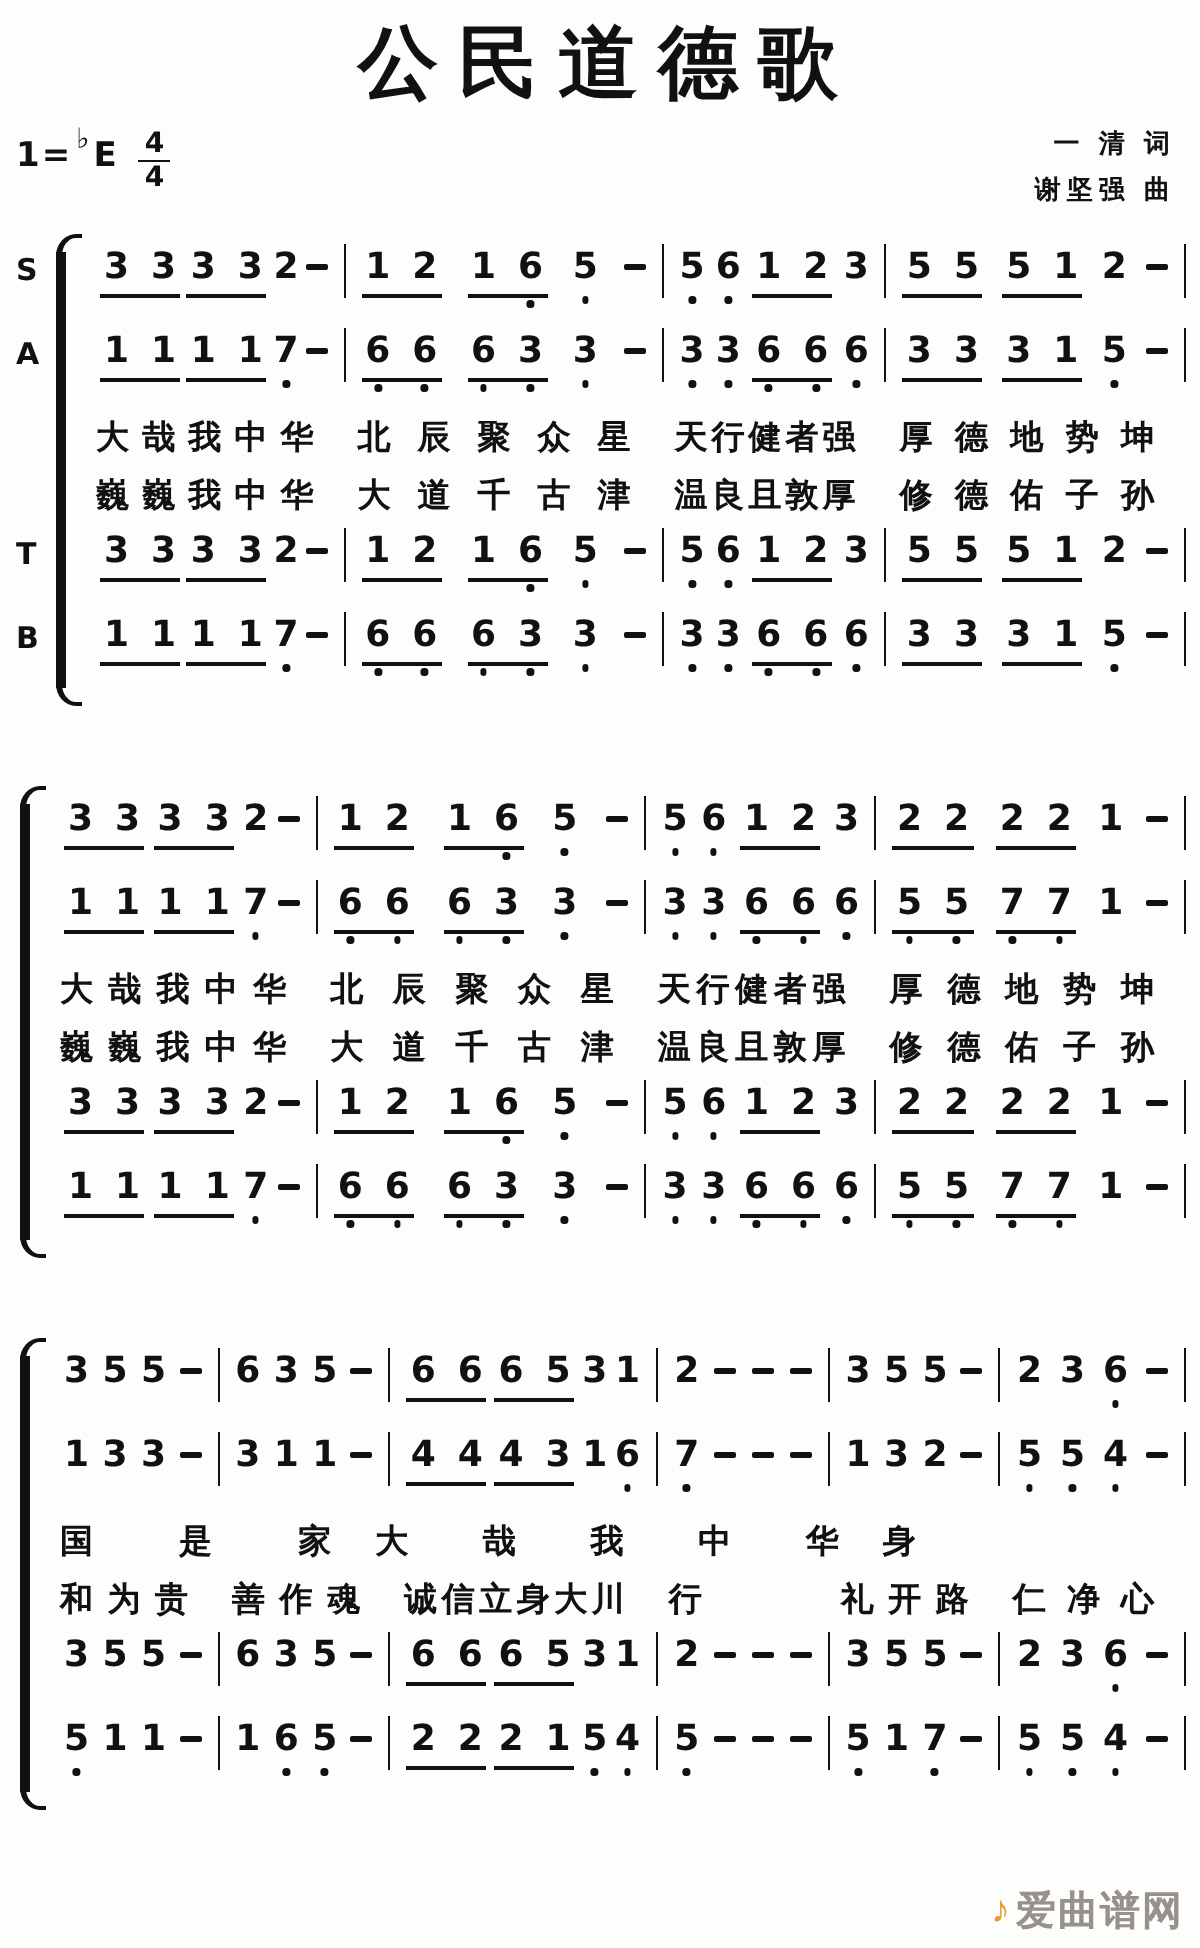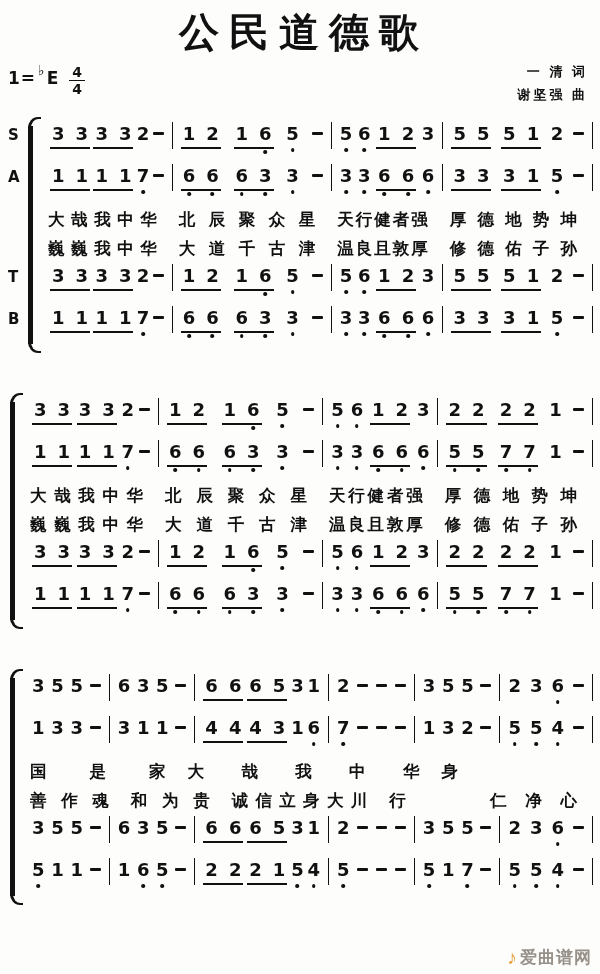"善作魂" div.lyric-cell { order: before "和为贵" -> after "和为贵" }
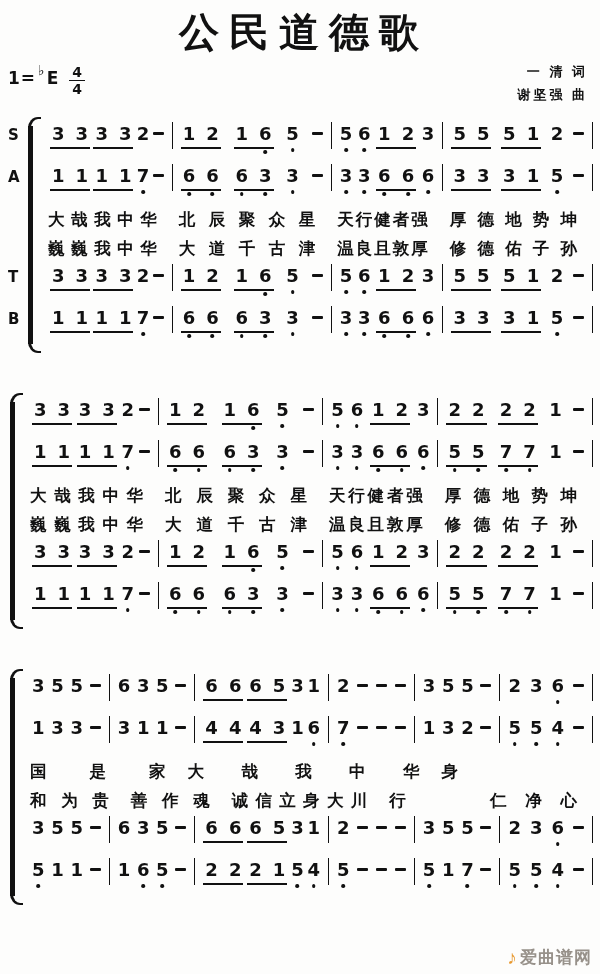"礼开路" div.lyric-cell { html: none -> <div>礼开路</div> }
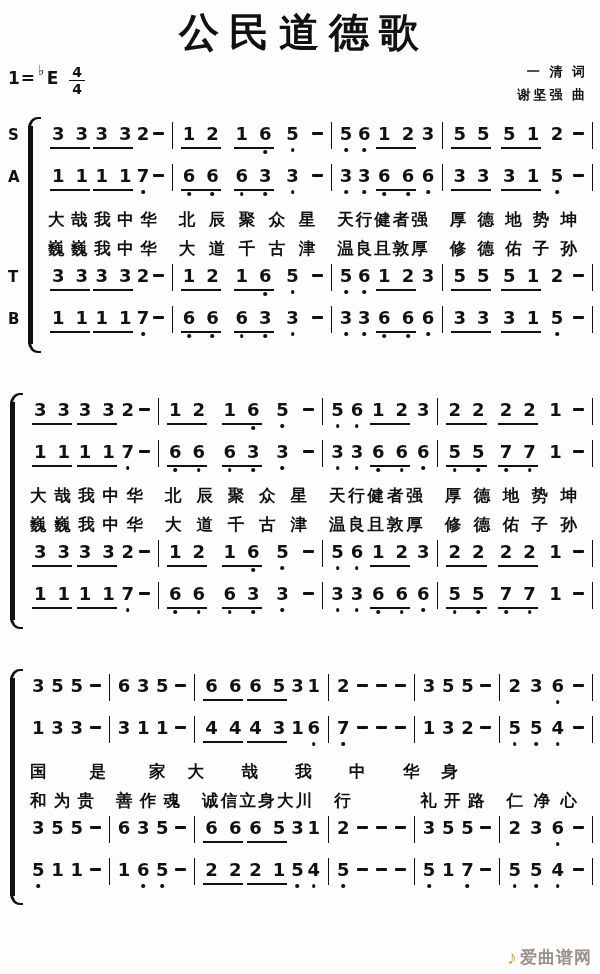"爱曲谱网" .wm-text { font-size: 17px -> 20px }
